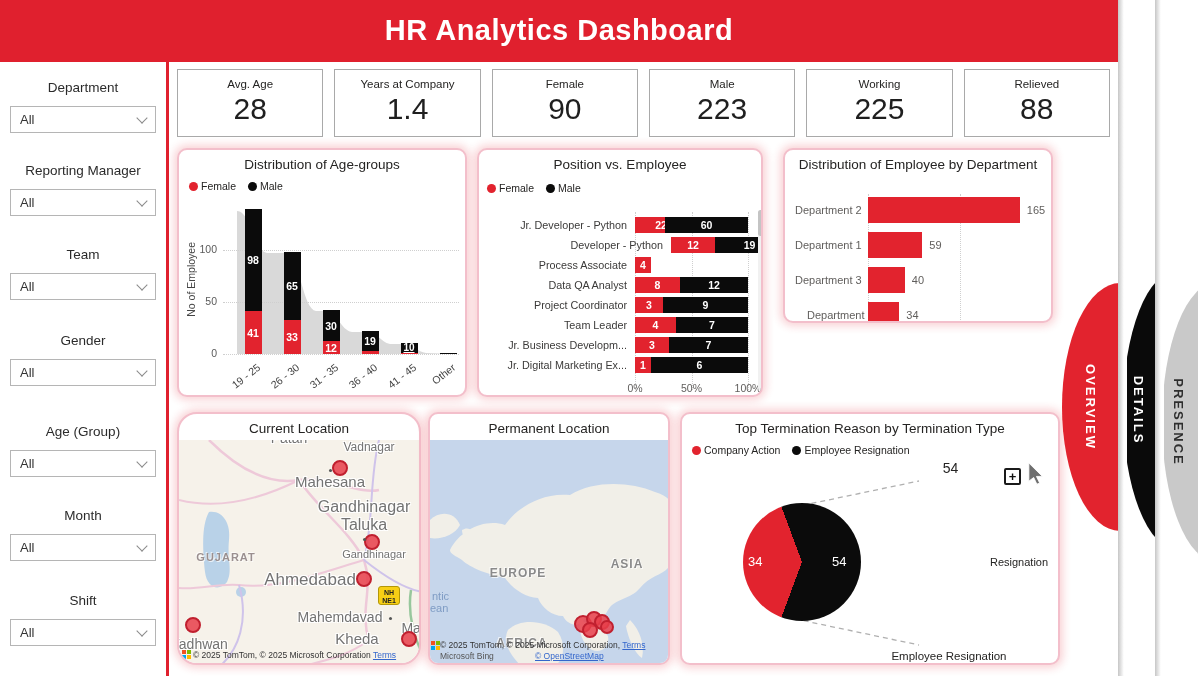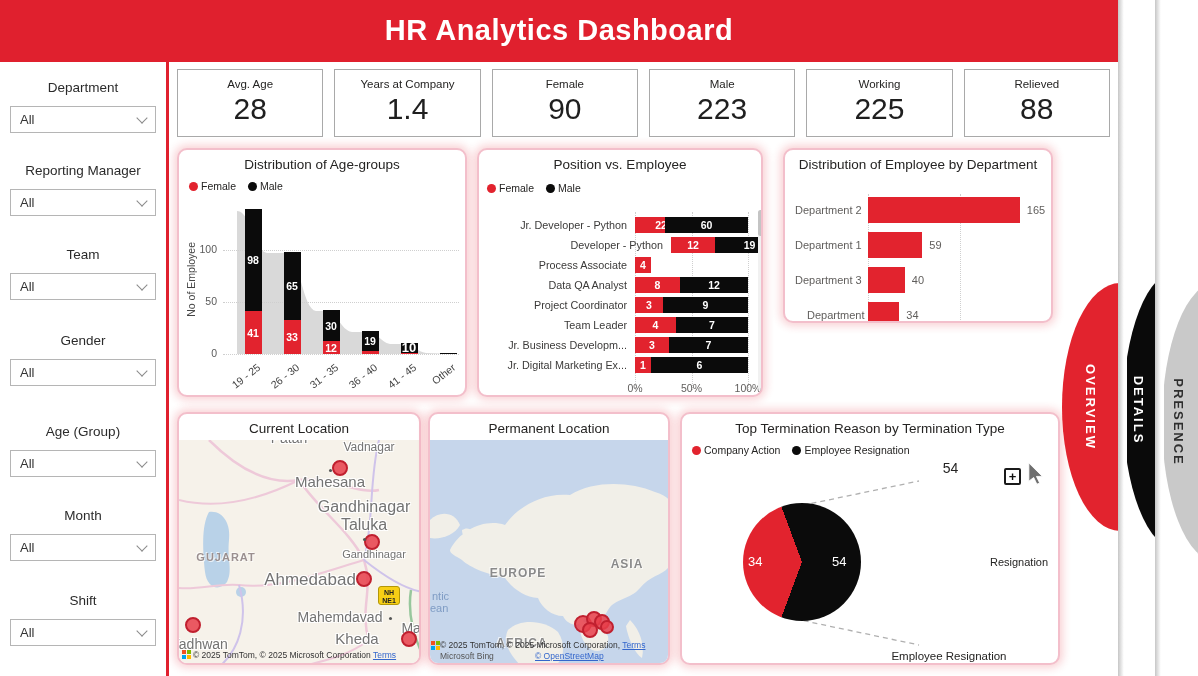"10" div { font-size: 13px -> 10px }
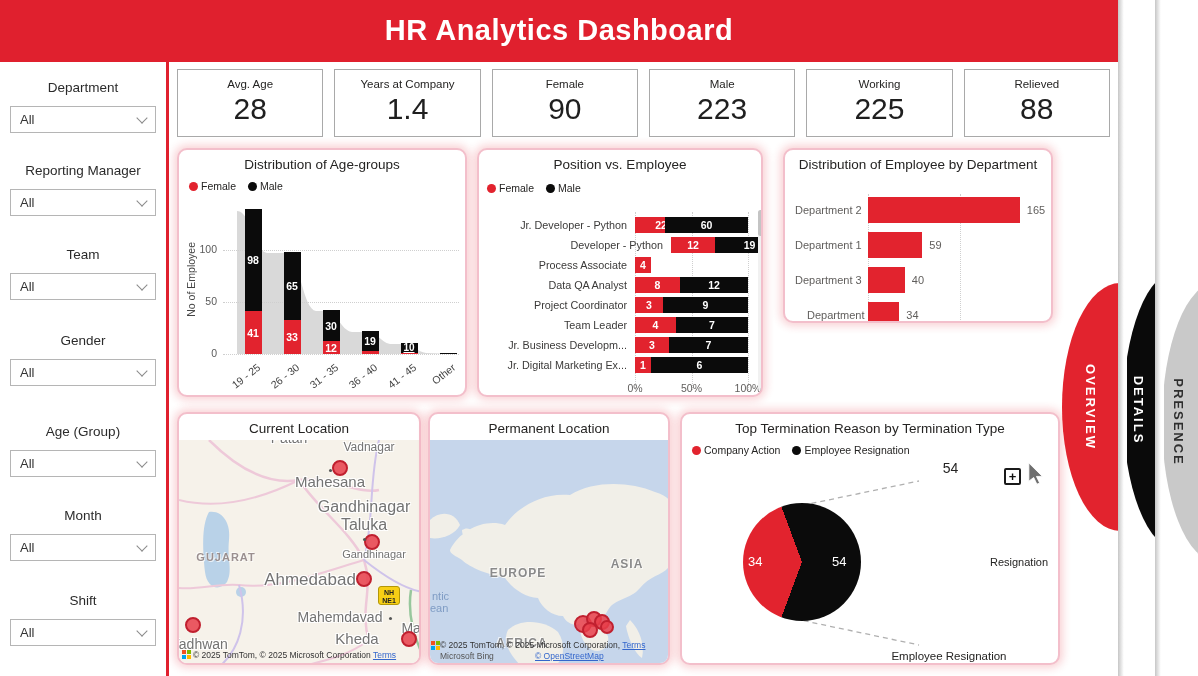"Current Location" #panelD { border-radius: none -> 20px }
